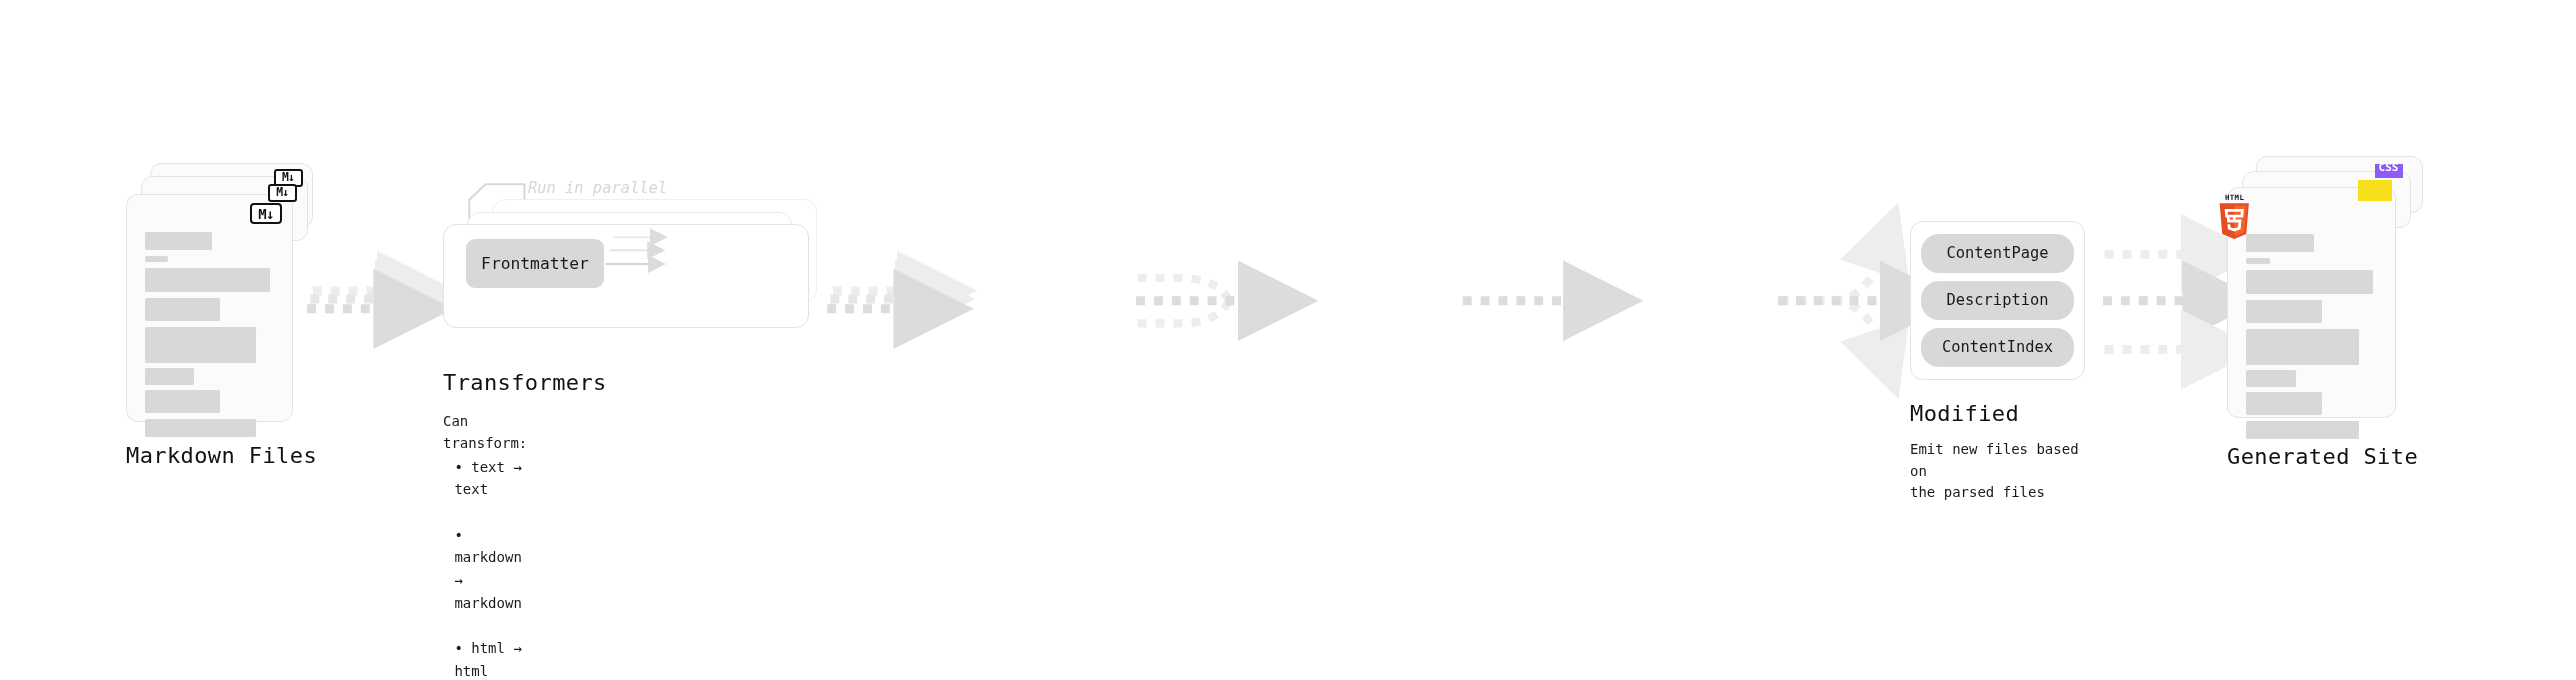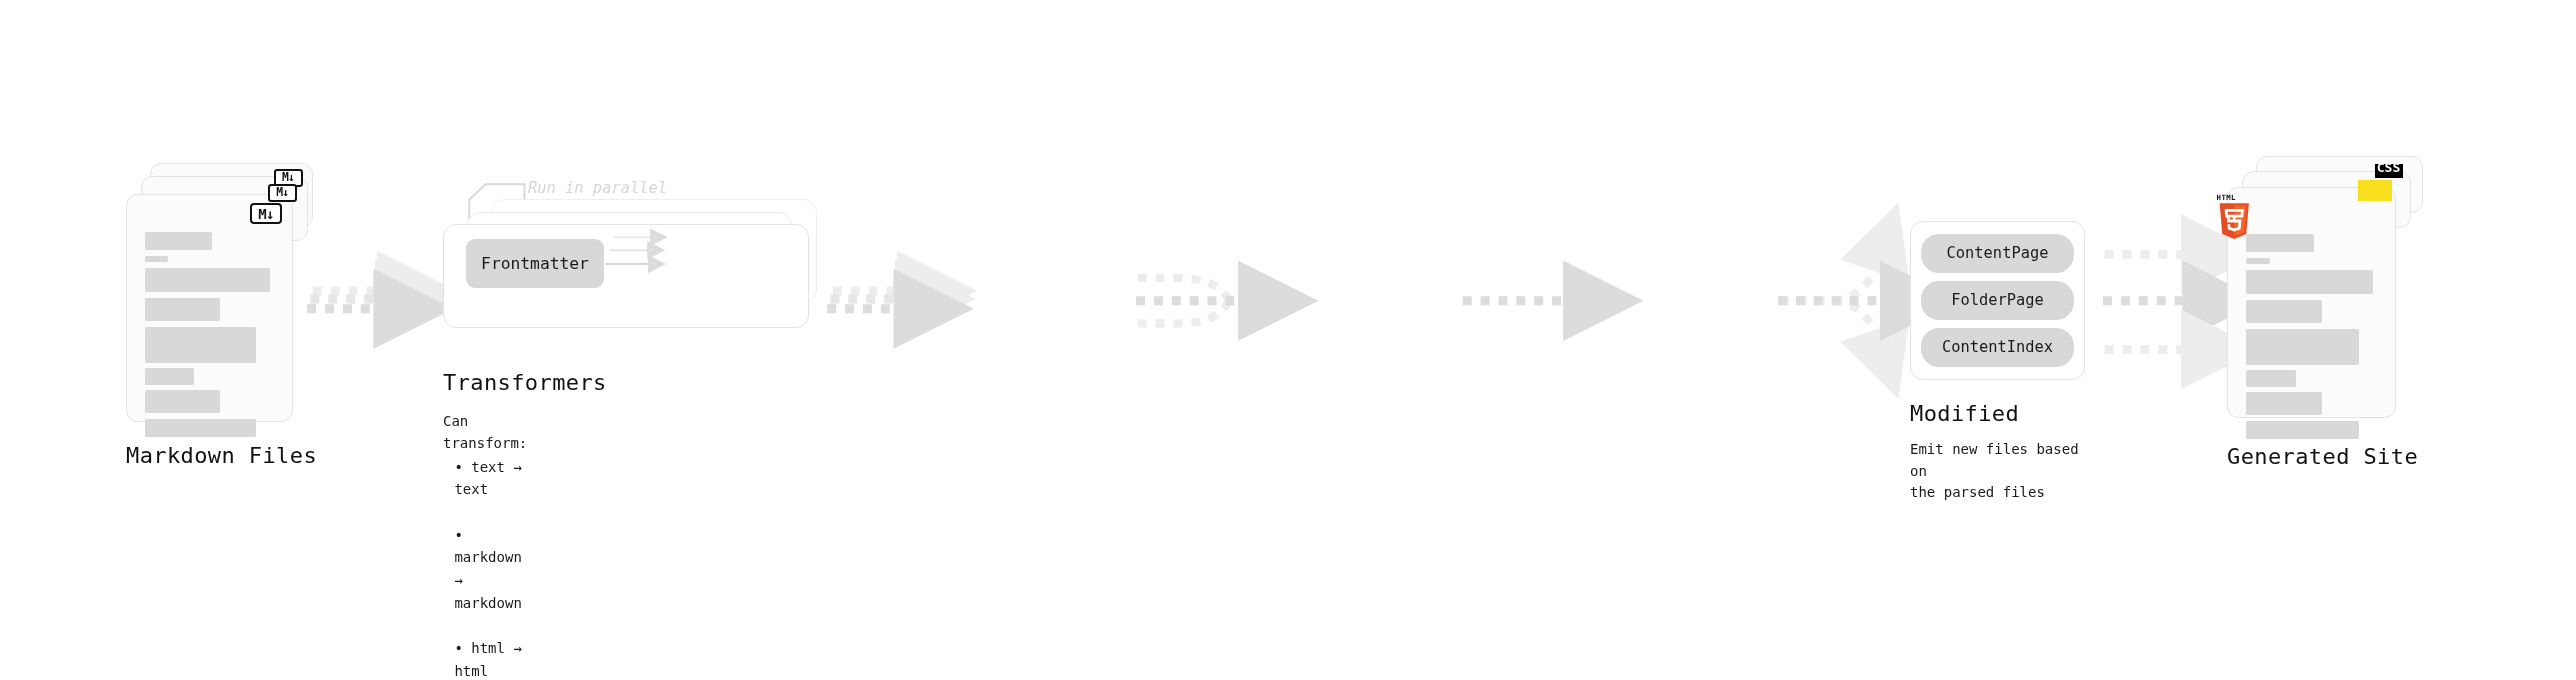"CSS" .css-badge { background: #000000 -> #8b5cf6; font-size: 13px -> 11px }
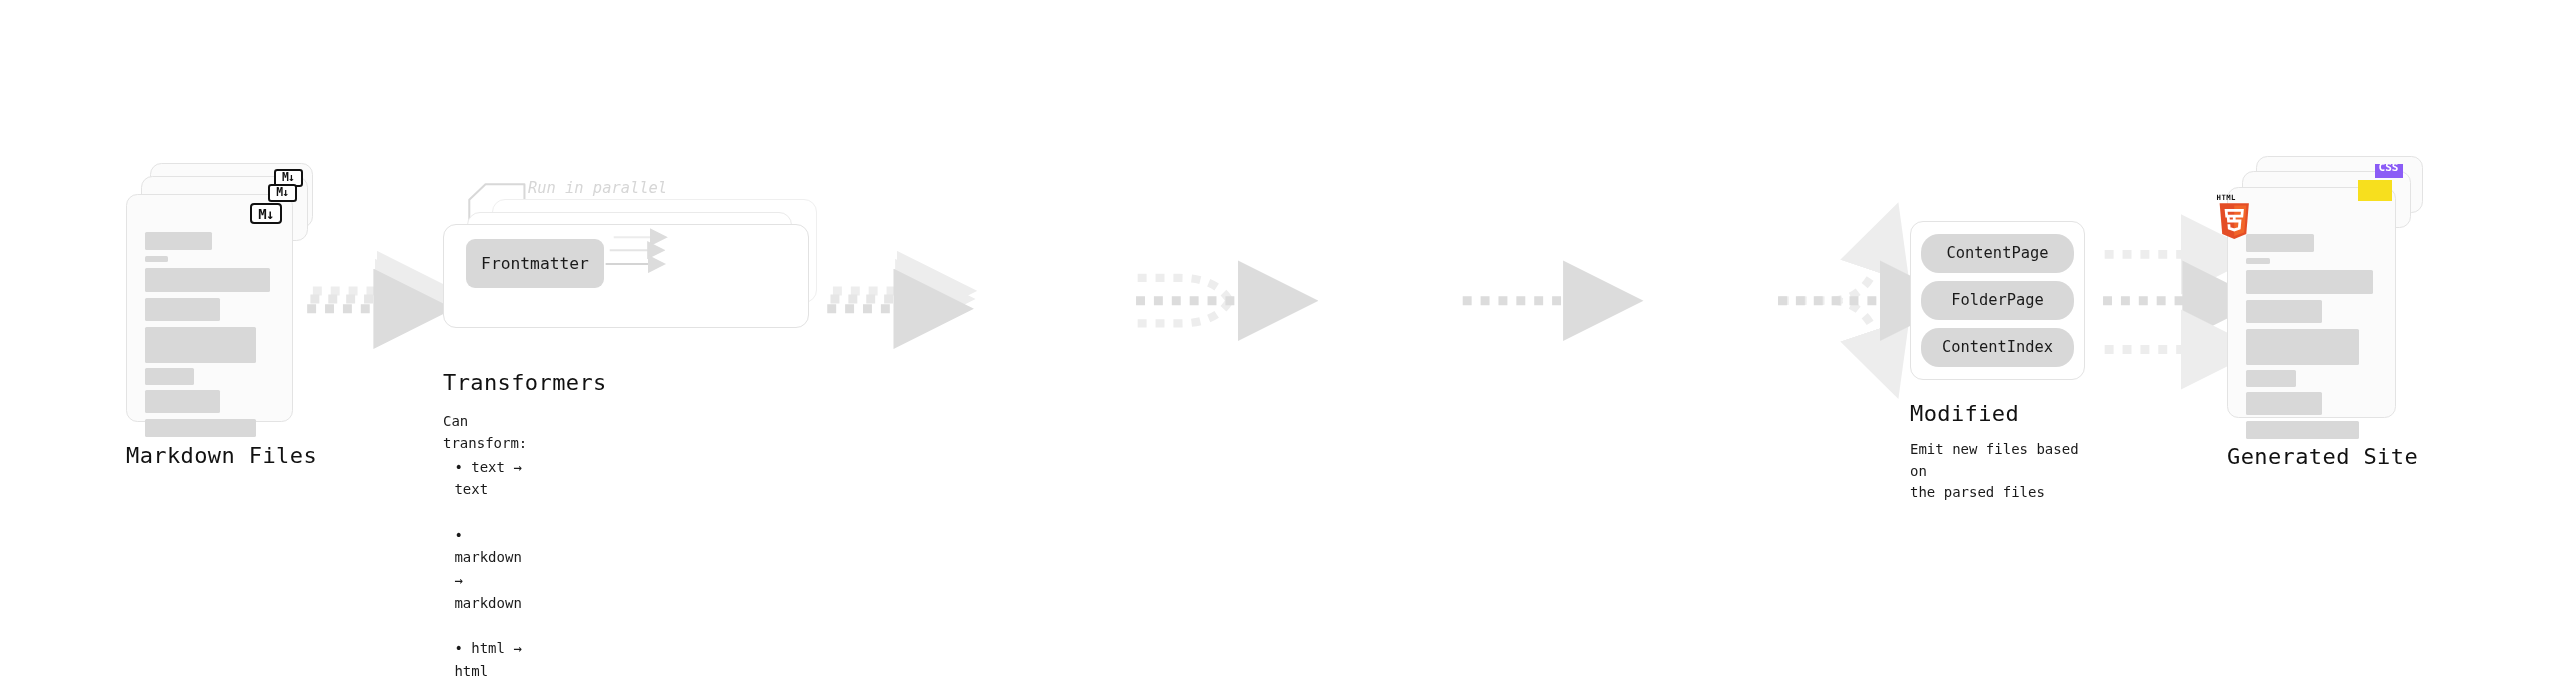"HTML" .html5-badge .h5-word { text-align: left -> center }
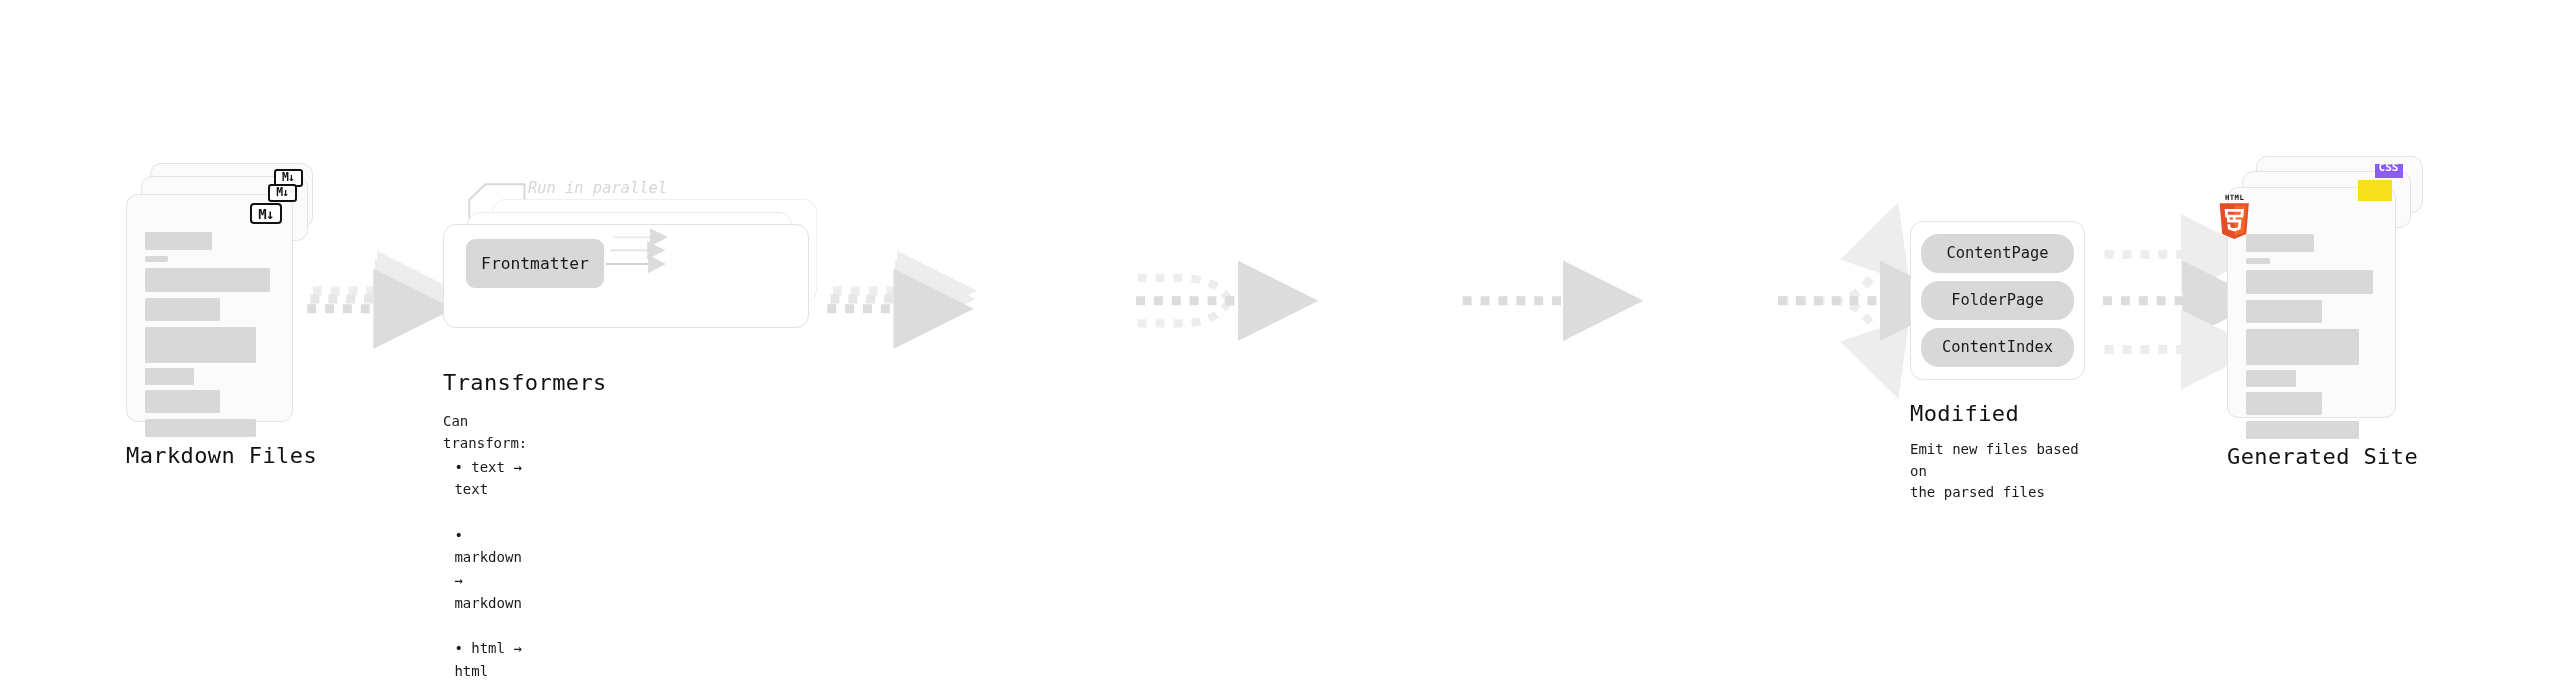"FolderPage" div.pill { text: FolderPage -> Description }
